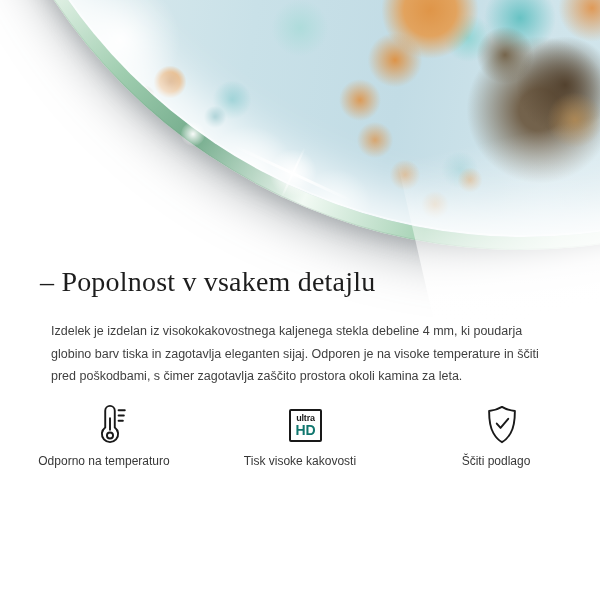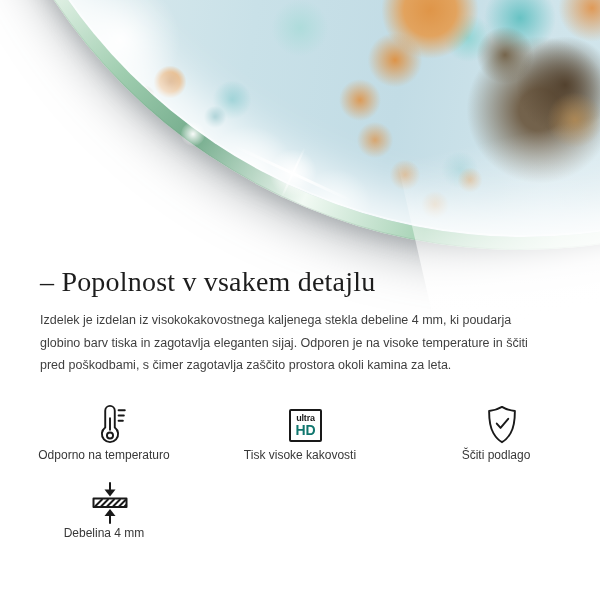"Izdelek je izdelan iz visokokakovostnega" .description { margin: 0 -> 11px }
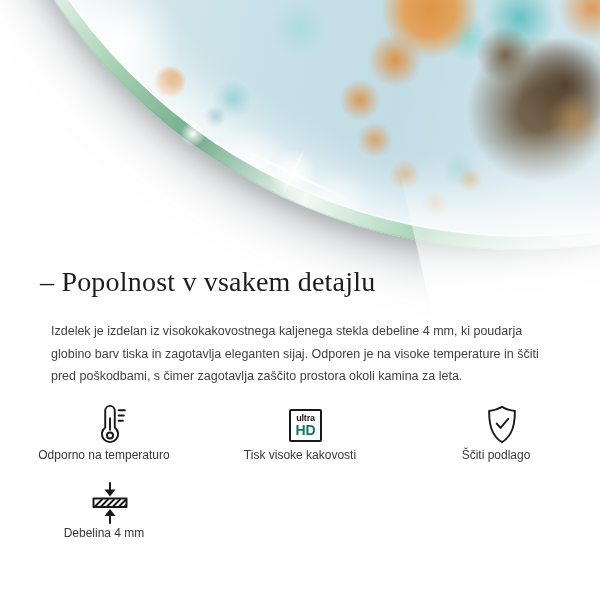"Odporno na temperaturo" .feature-label { margin-top: none -> 6px }
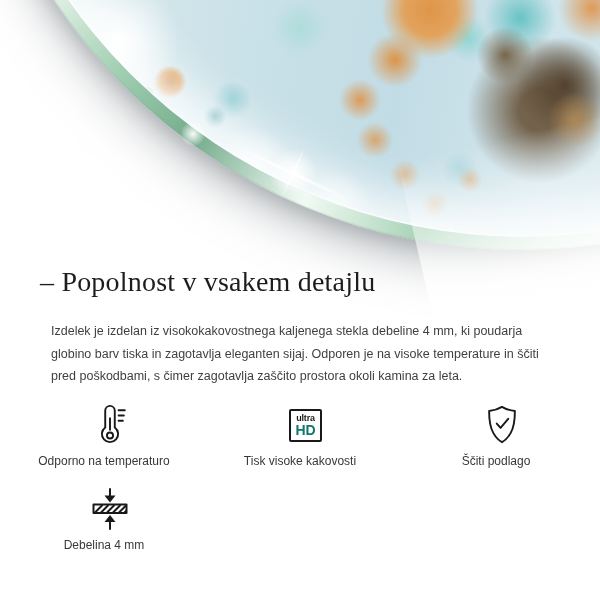"Debelina 4 mm" div.feature { html: <div> <div> <svg> <line></line> <polygon></polygon> <rect></rect> <g> <line></line> <line></line> <line></line> <line></line> <line></line> <line></line> </g> <polygon></polygon> <line></line> </svg> </div> <div>Debelina 4 mm</div> </div> -> none }
